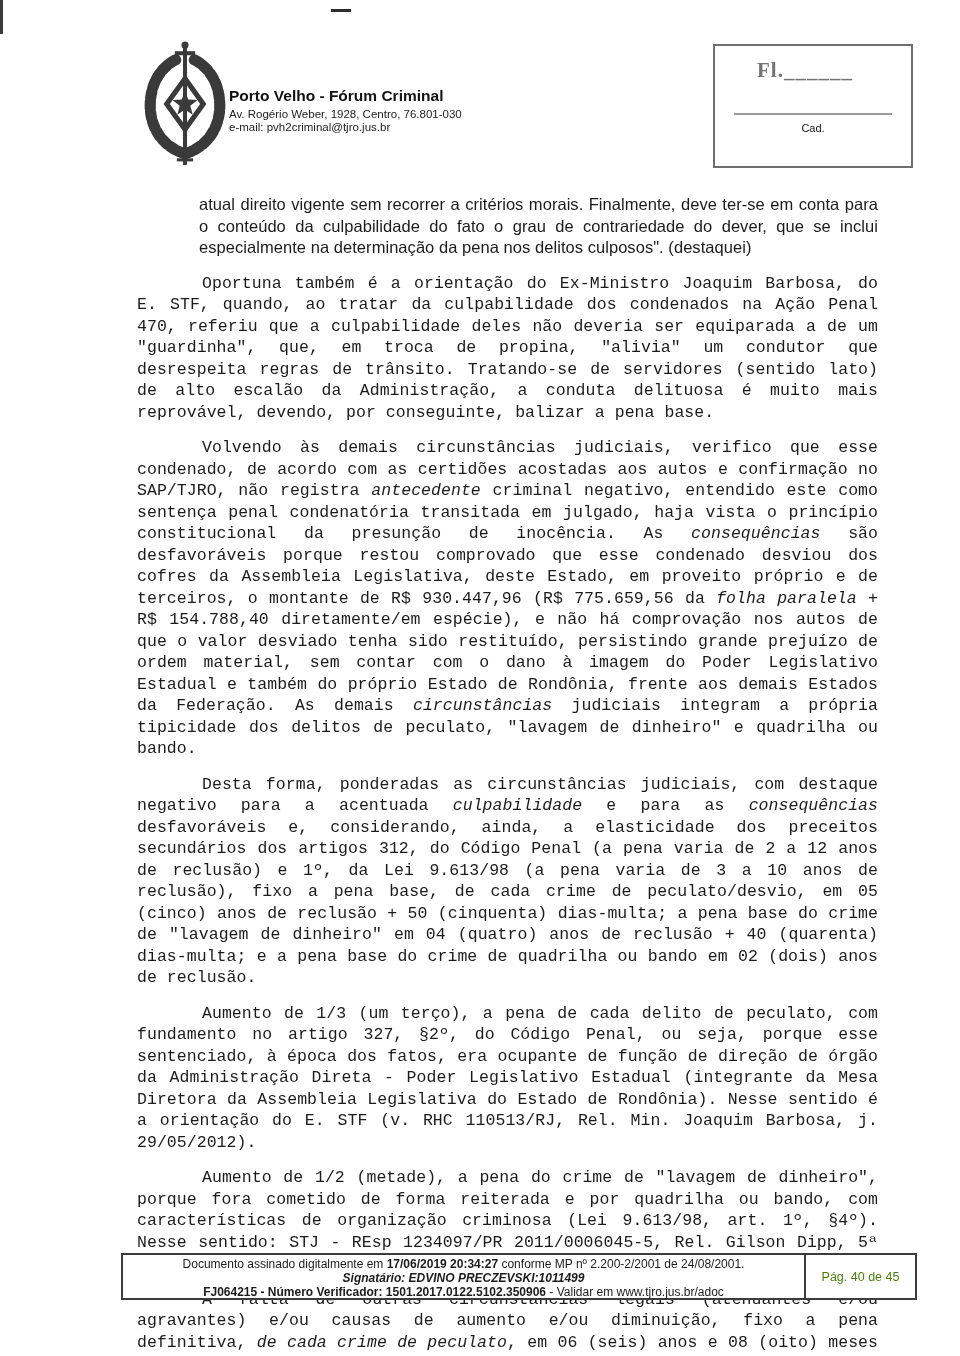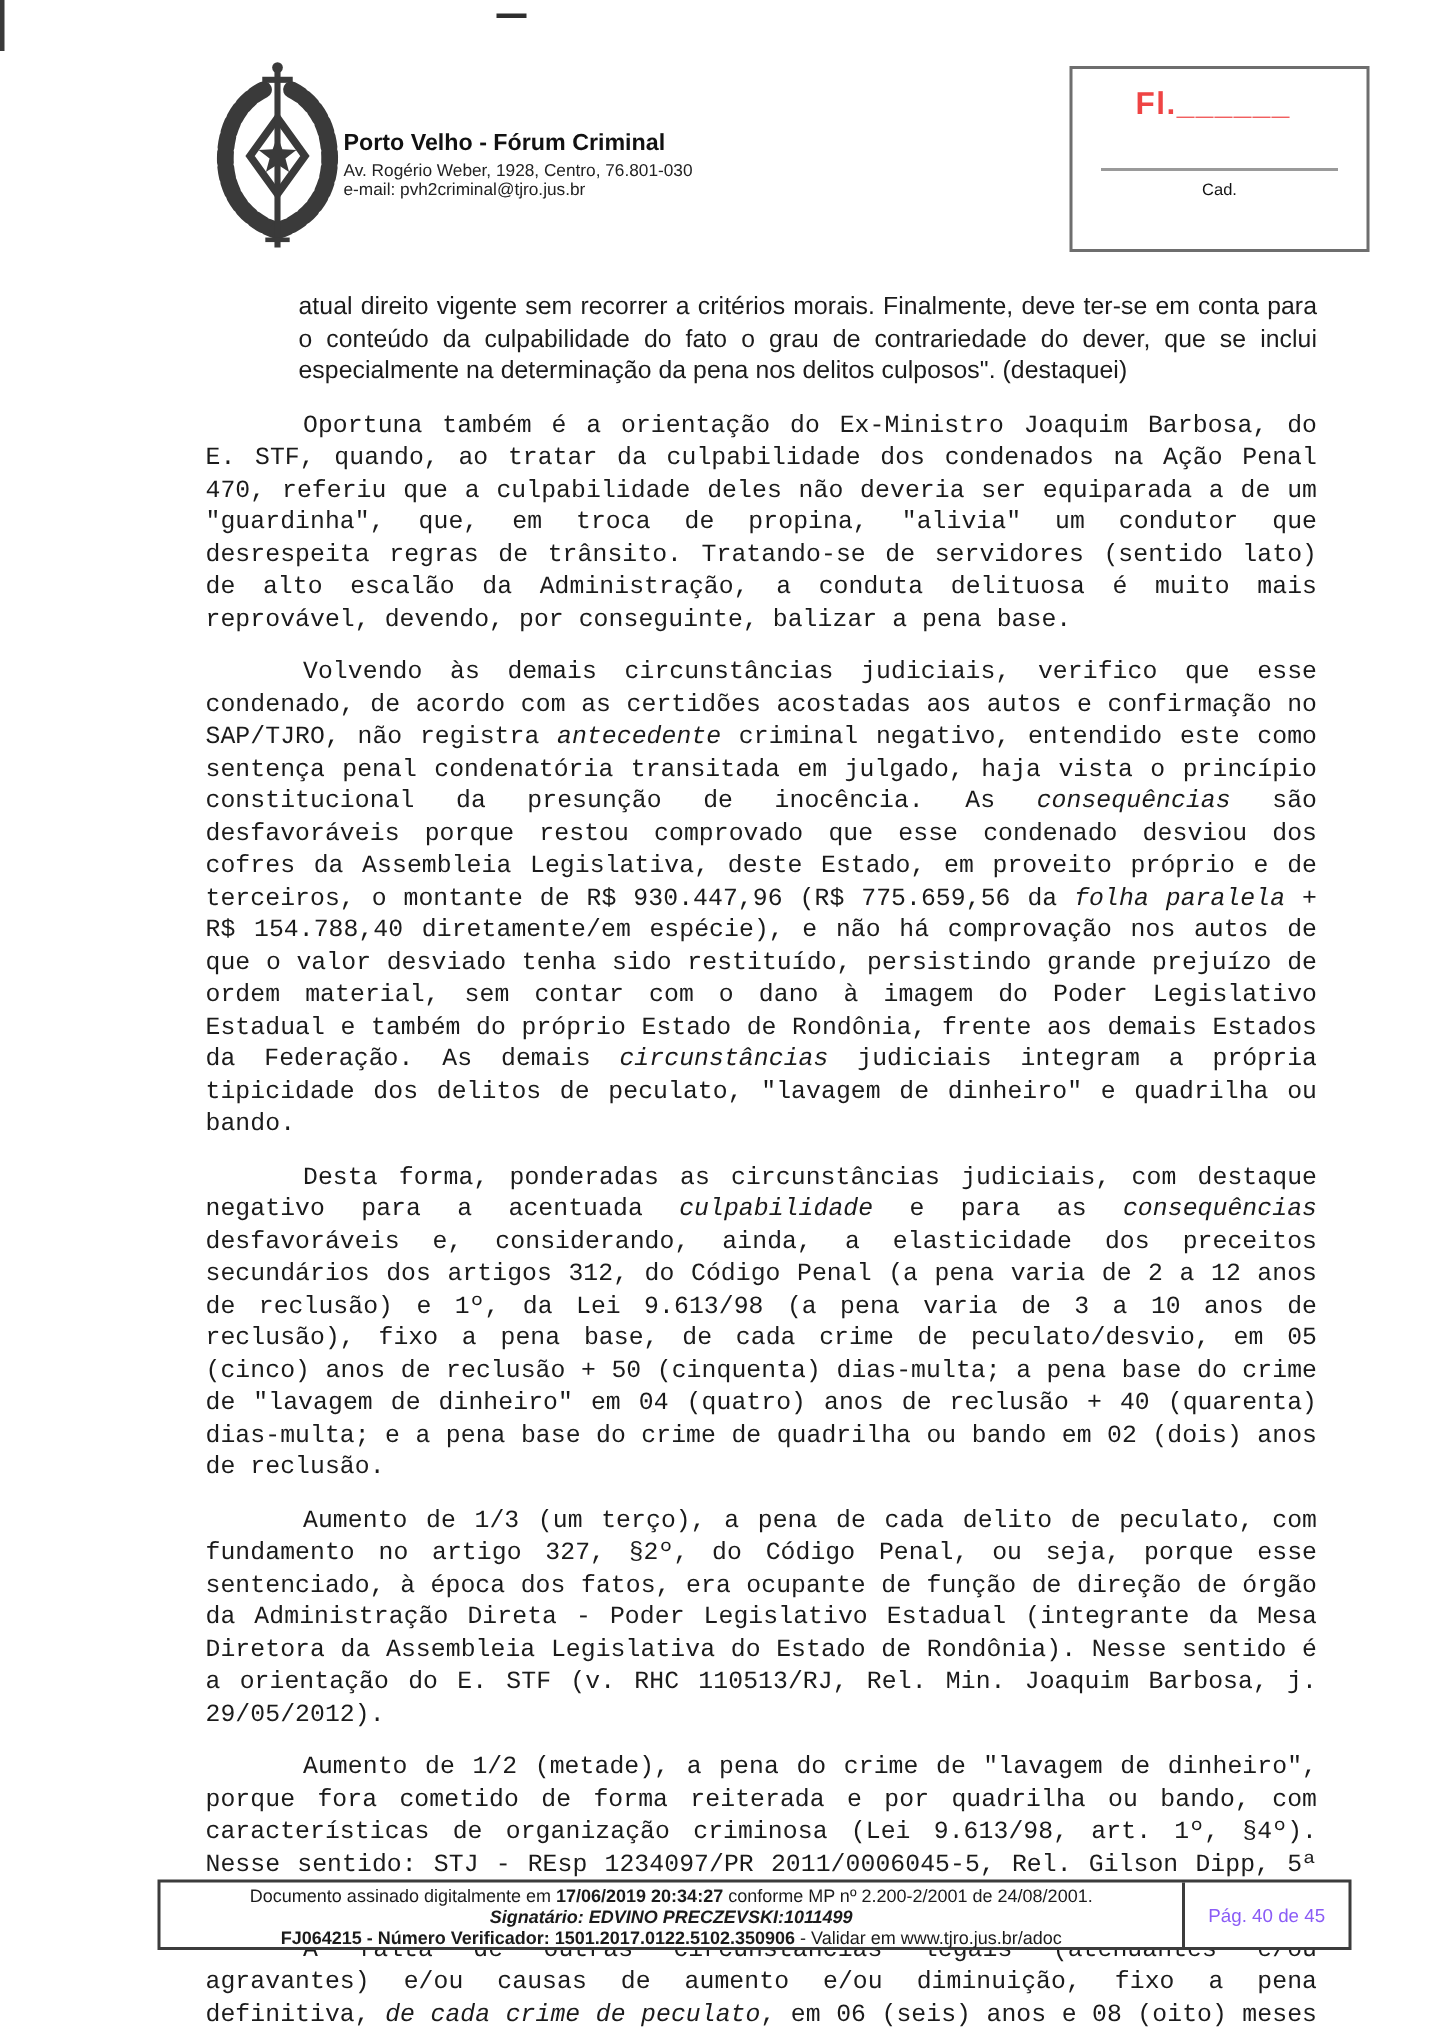"Fl.______" .folio-label { color: #ef4444 -> #737373; font-family: none -> Liberation Serif, serif }
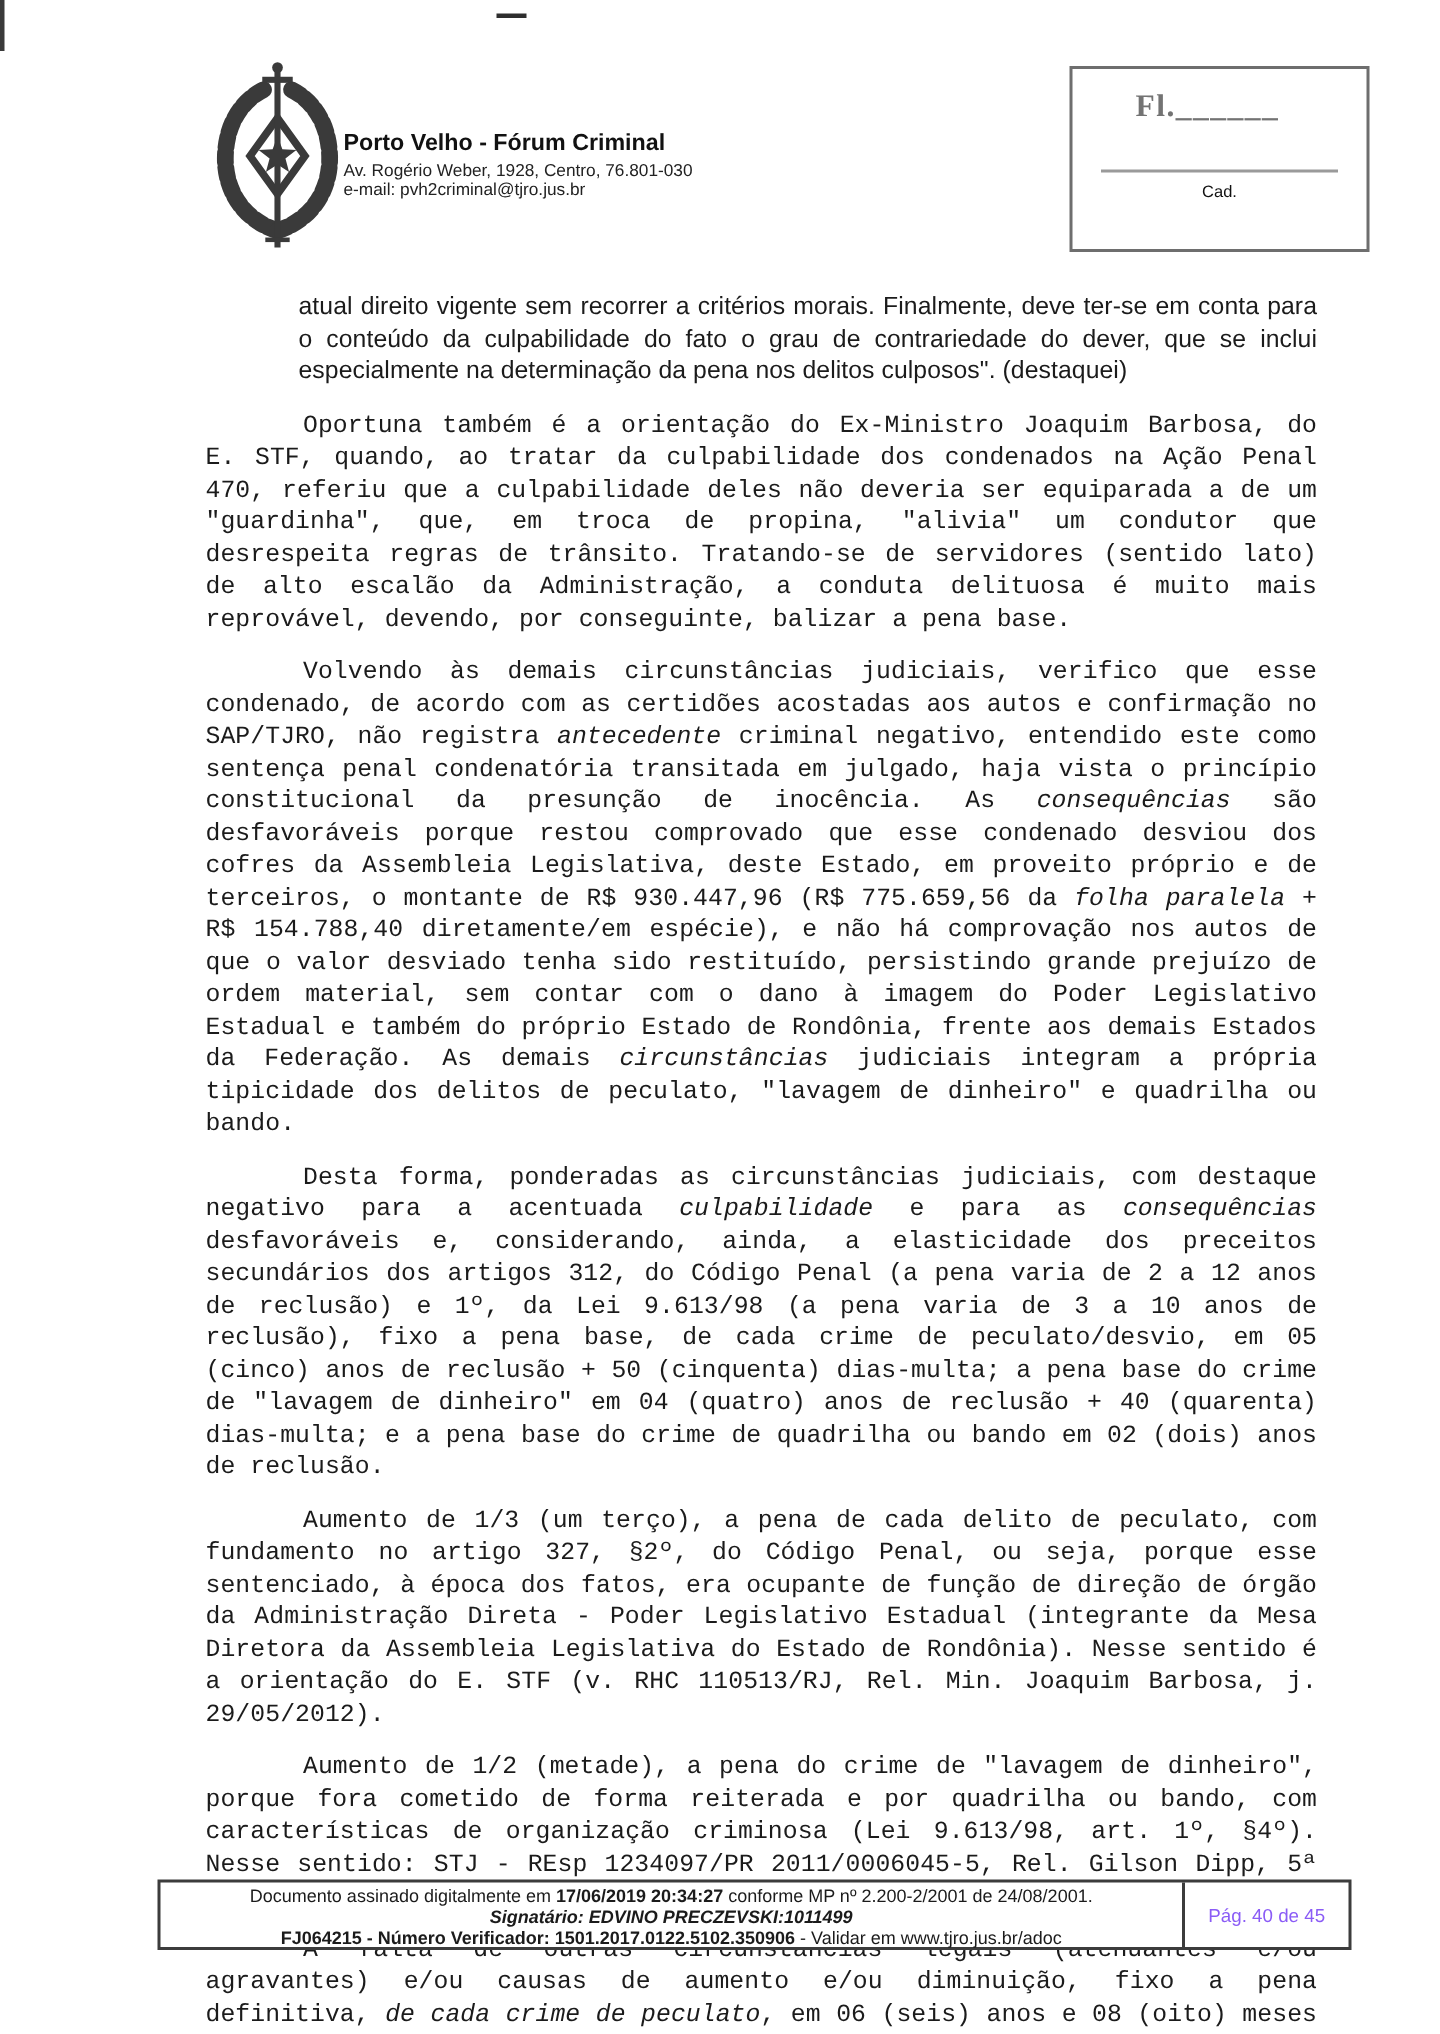"Documento assinado digitalmente em" .sig-footer { left: 105px -> 121px }
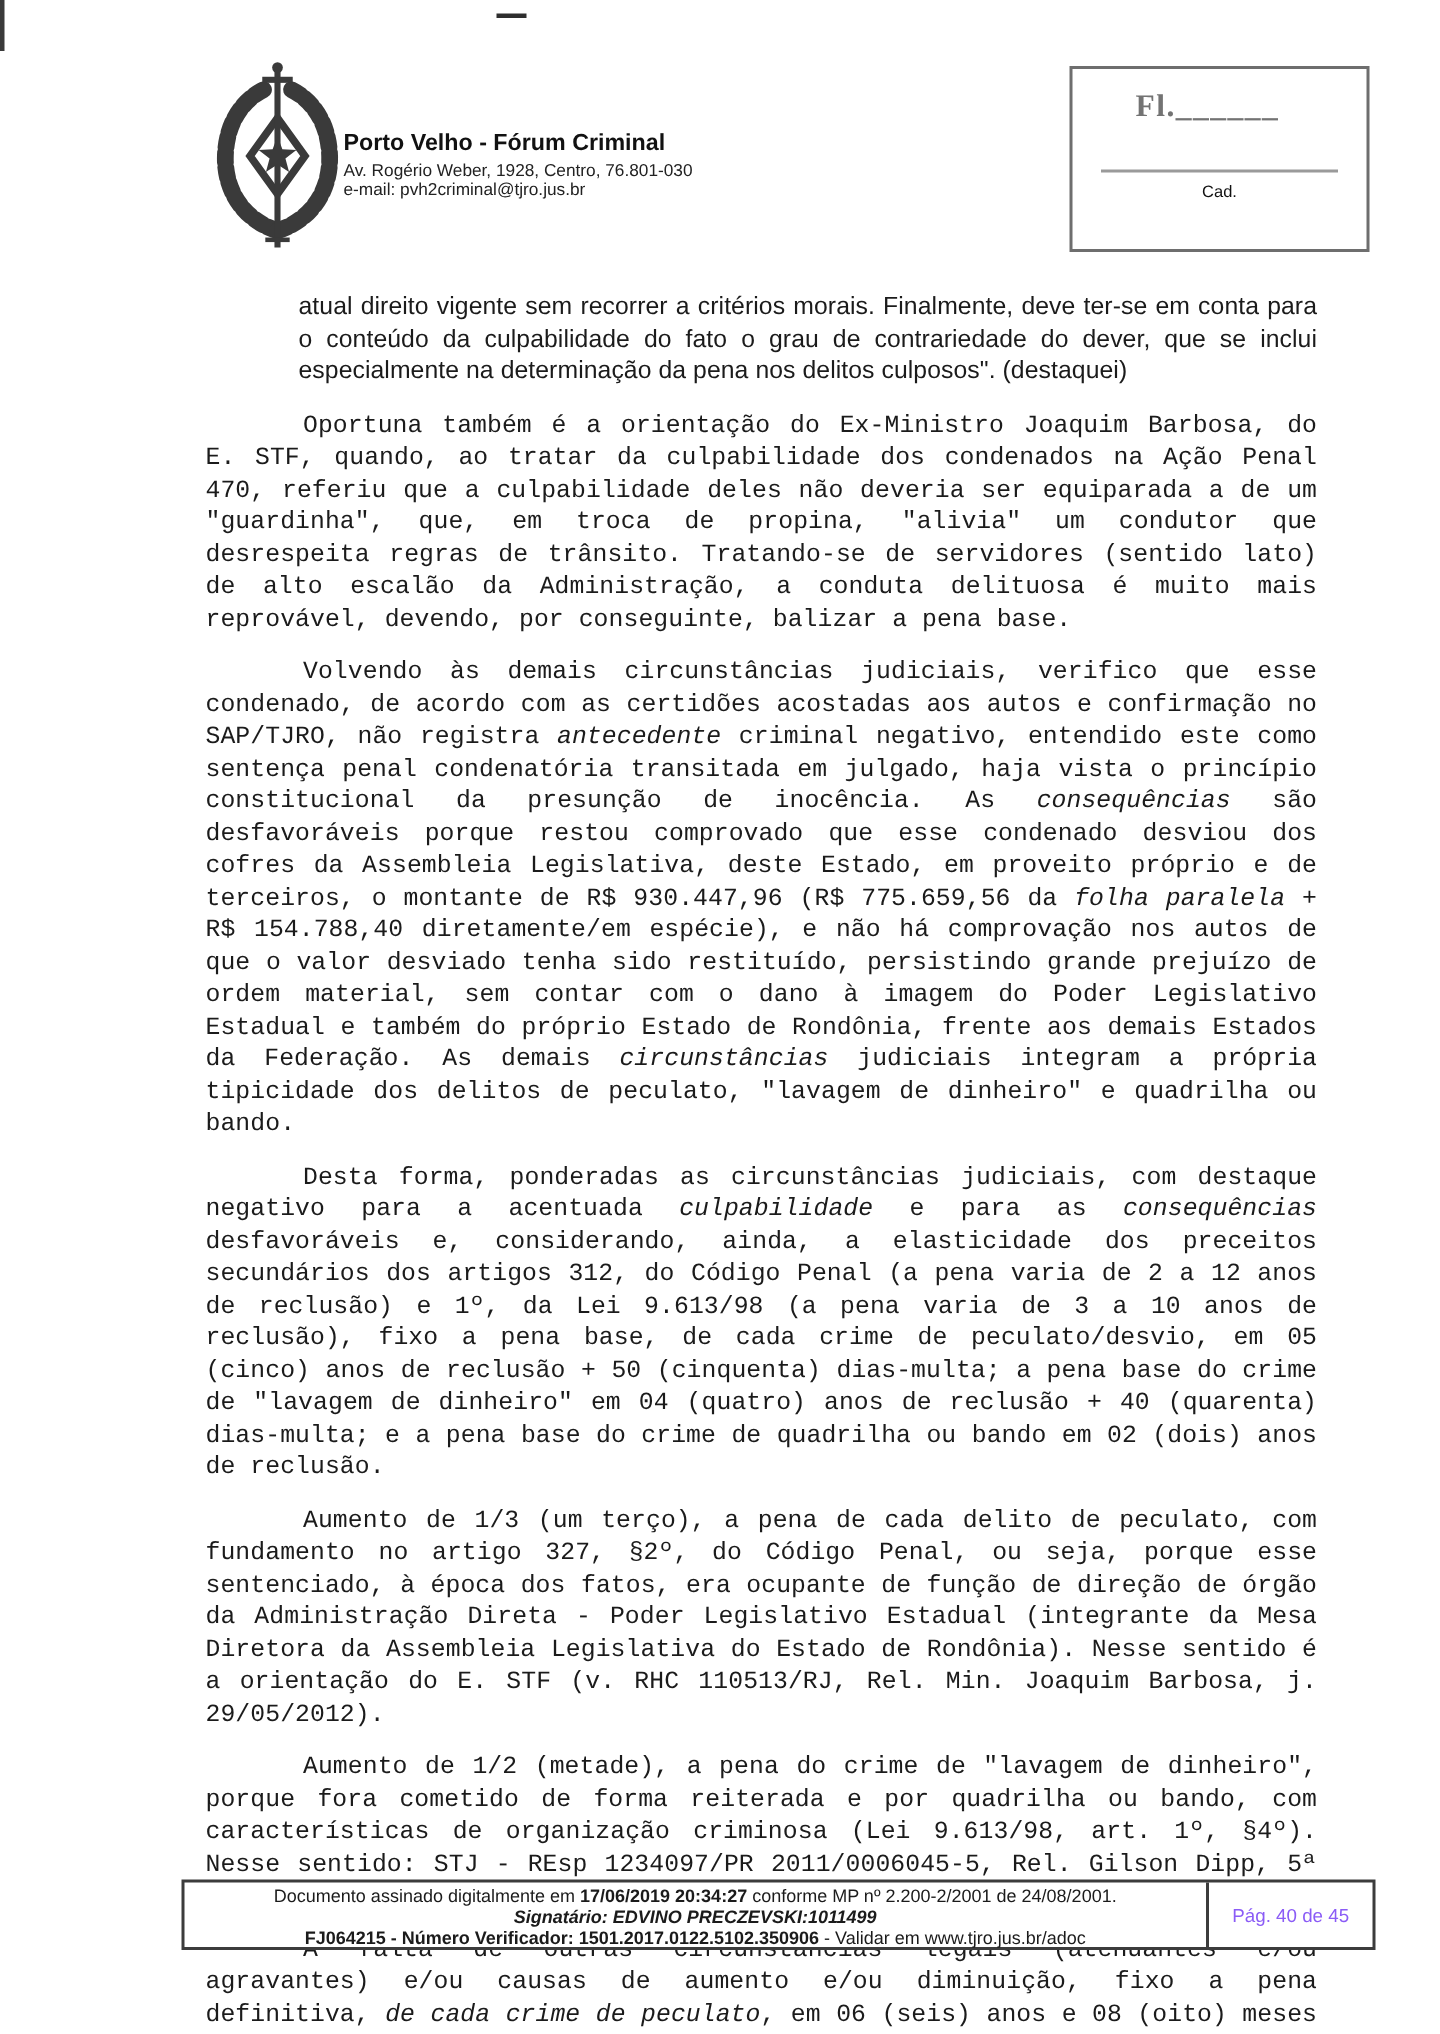"Pág. 40 de 45" .foot-page { color: #8b5cf6 -> #4d7c0f }
